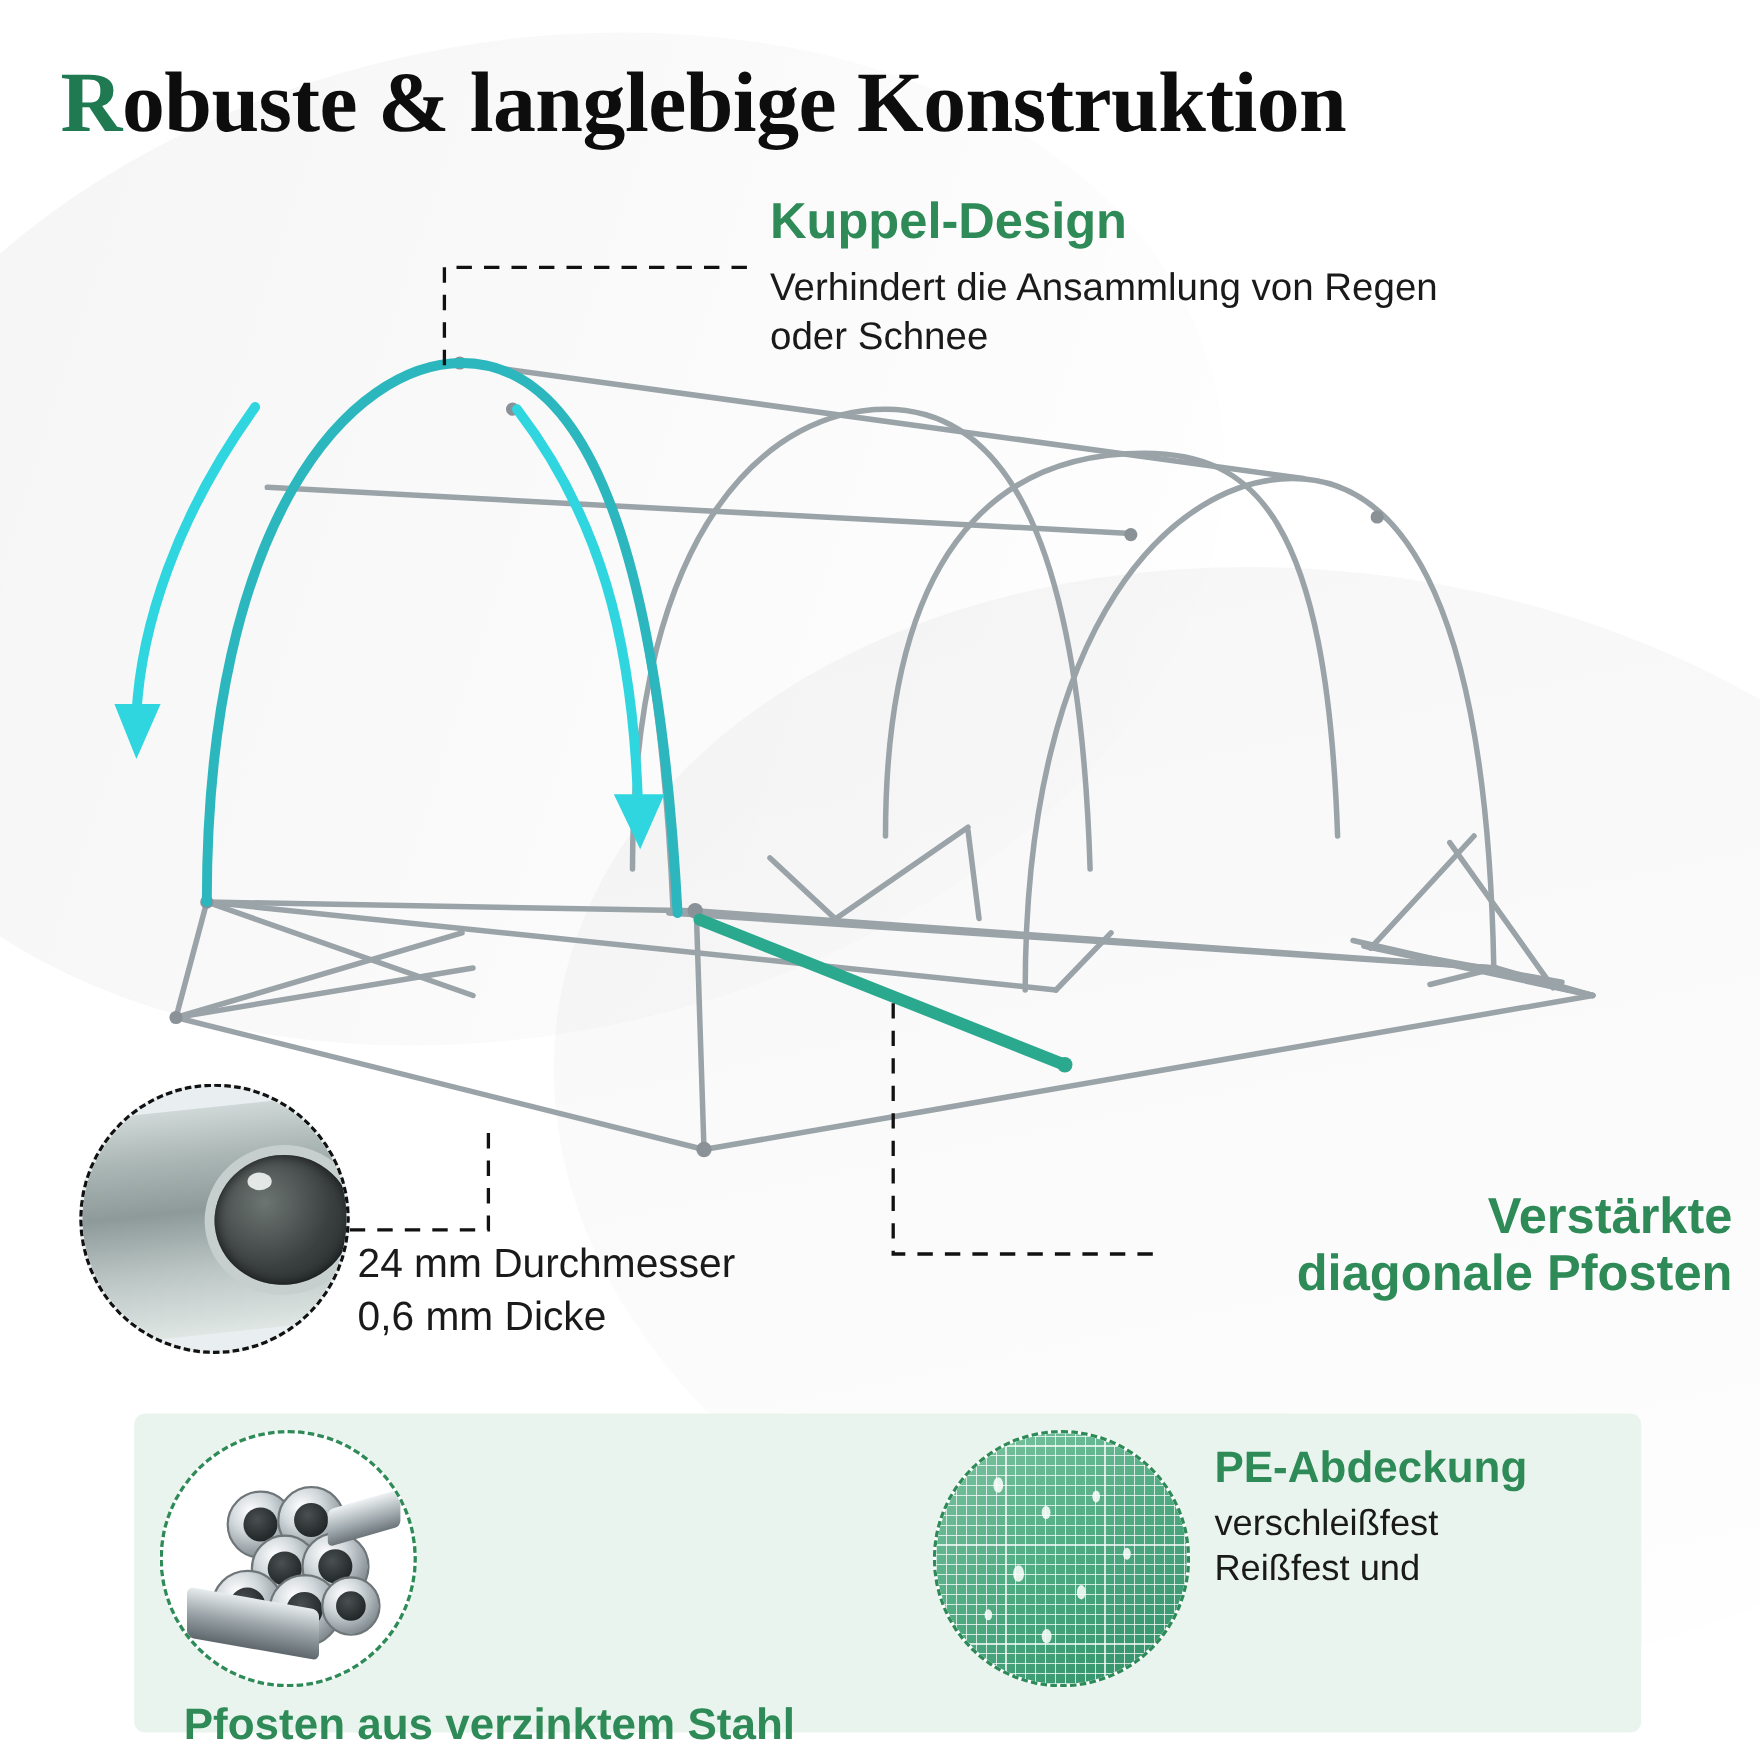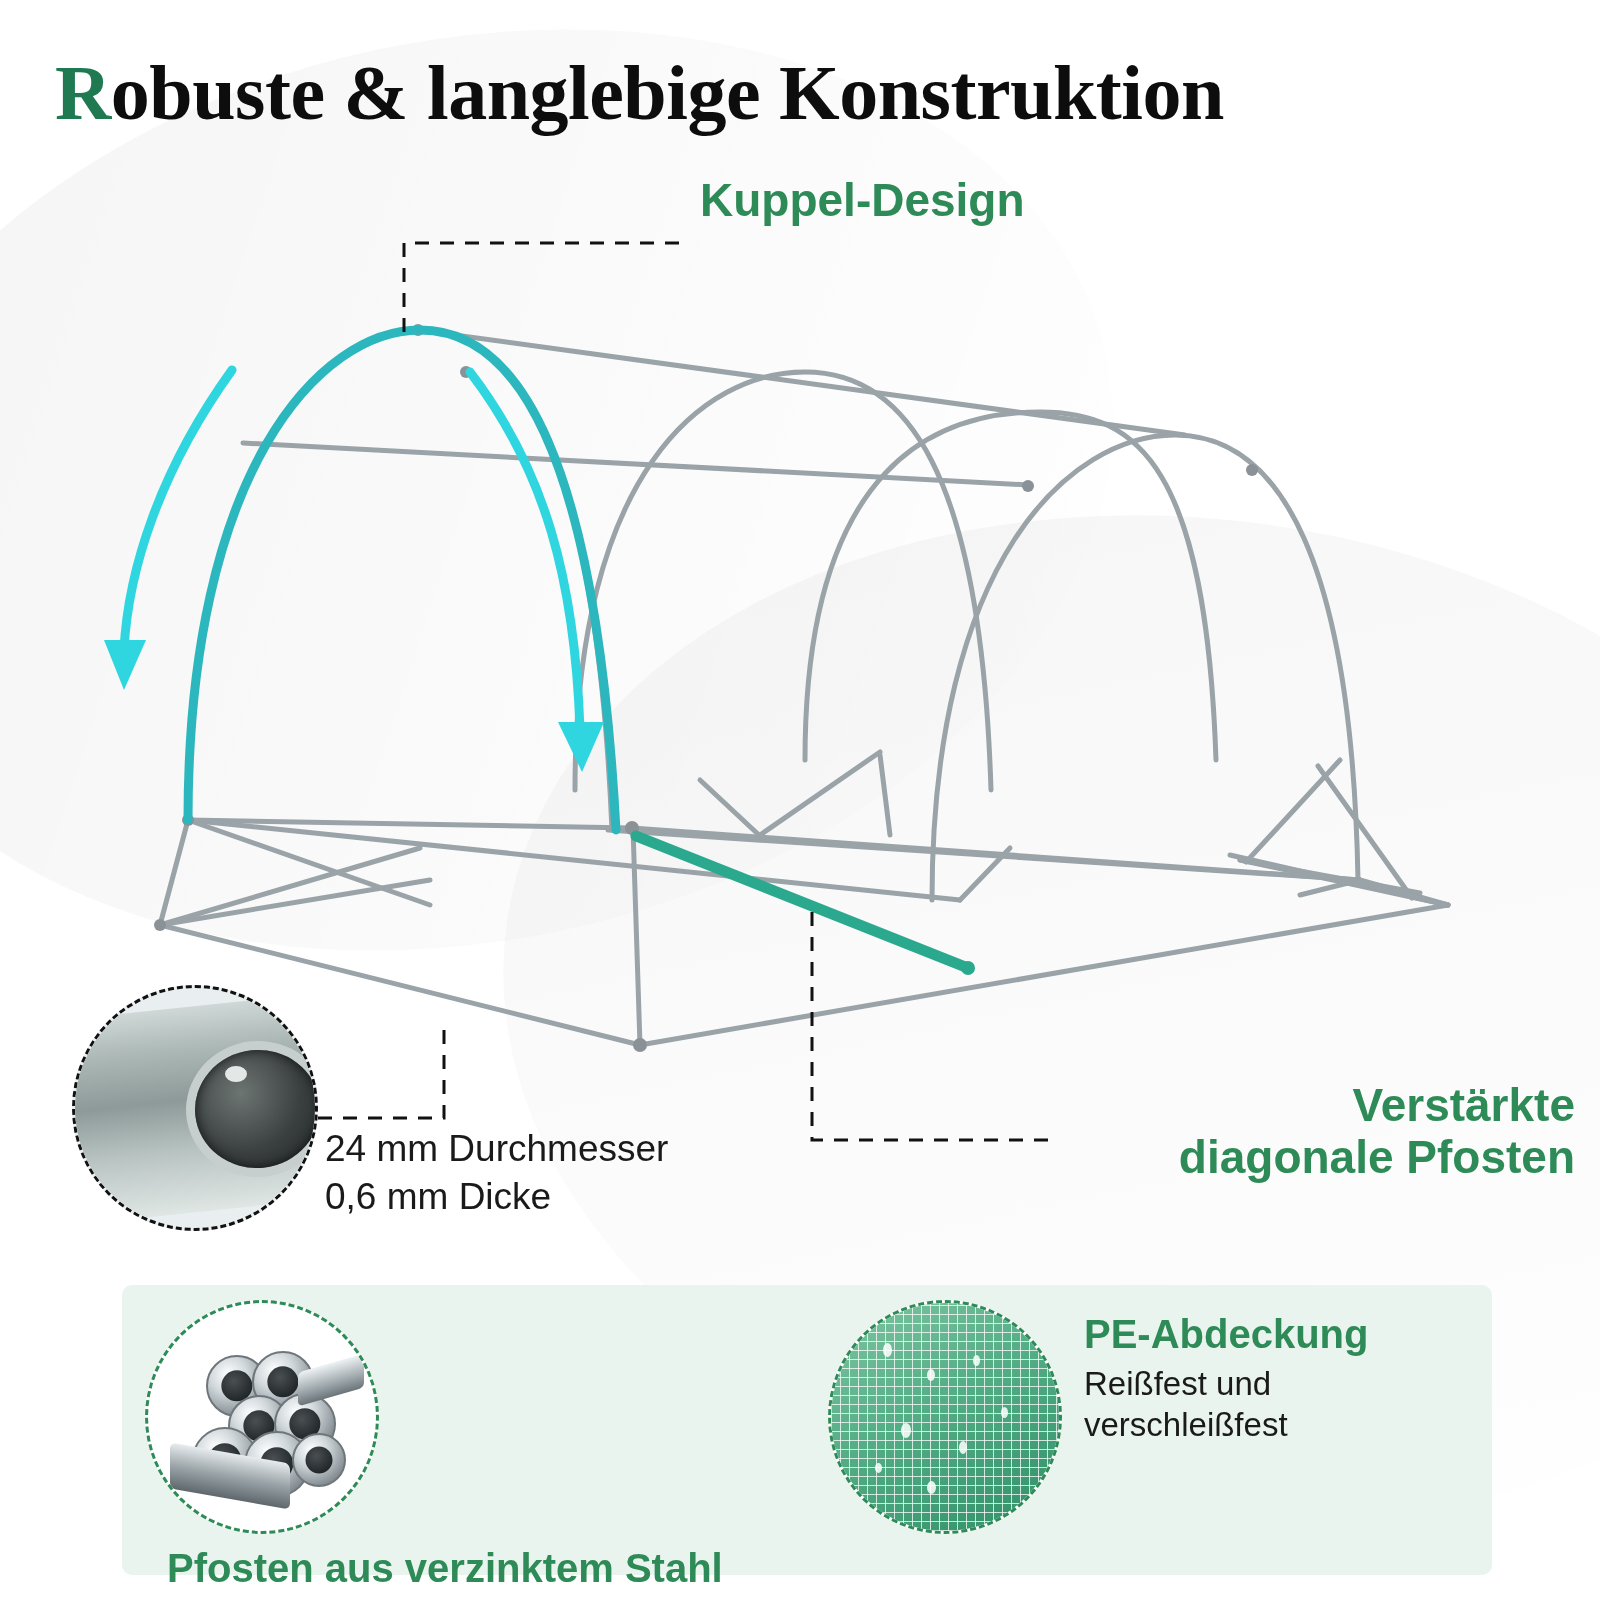"Verhindert die Ansammlung von Regen" div.b { html: none -> <div>Verhindert die Ansammlung von Regen oder Schnee</div> }
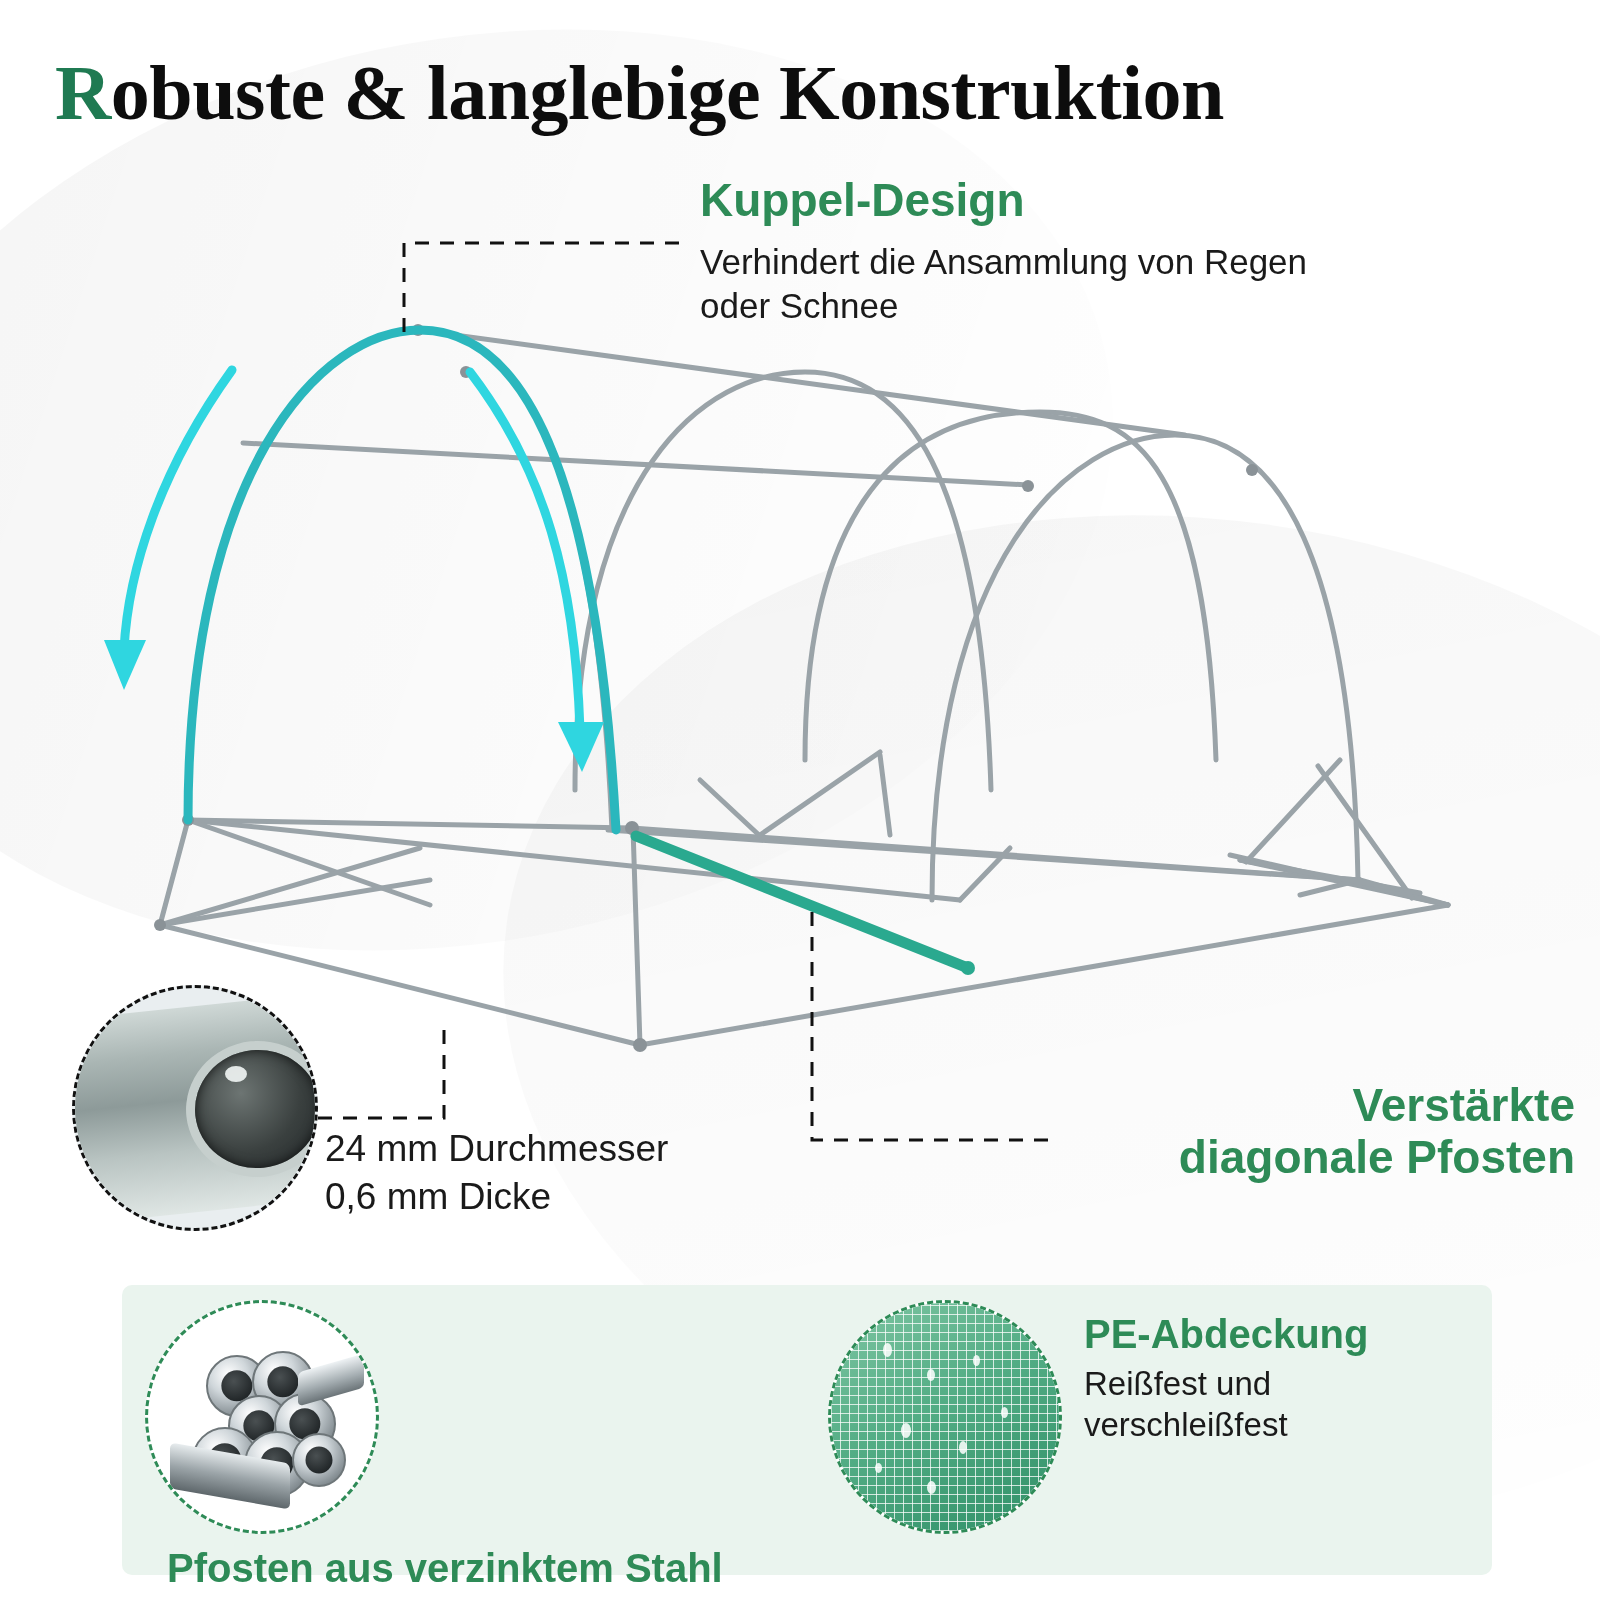"PE-Abdeckung" .feat-right { left: 828px -> 848px }
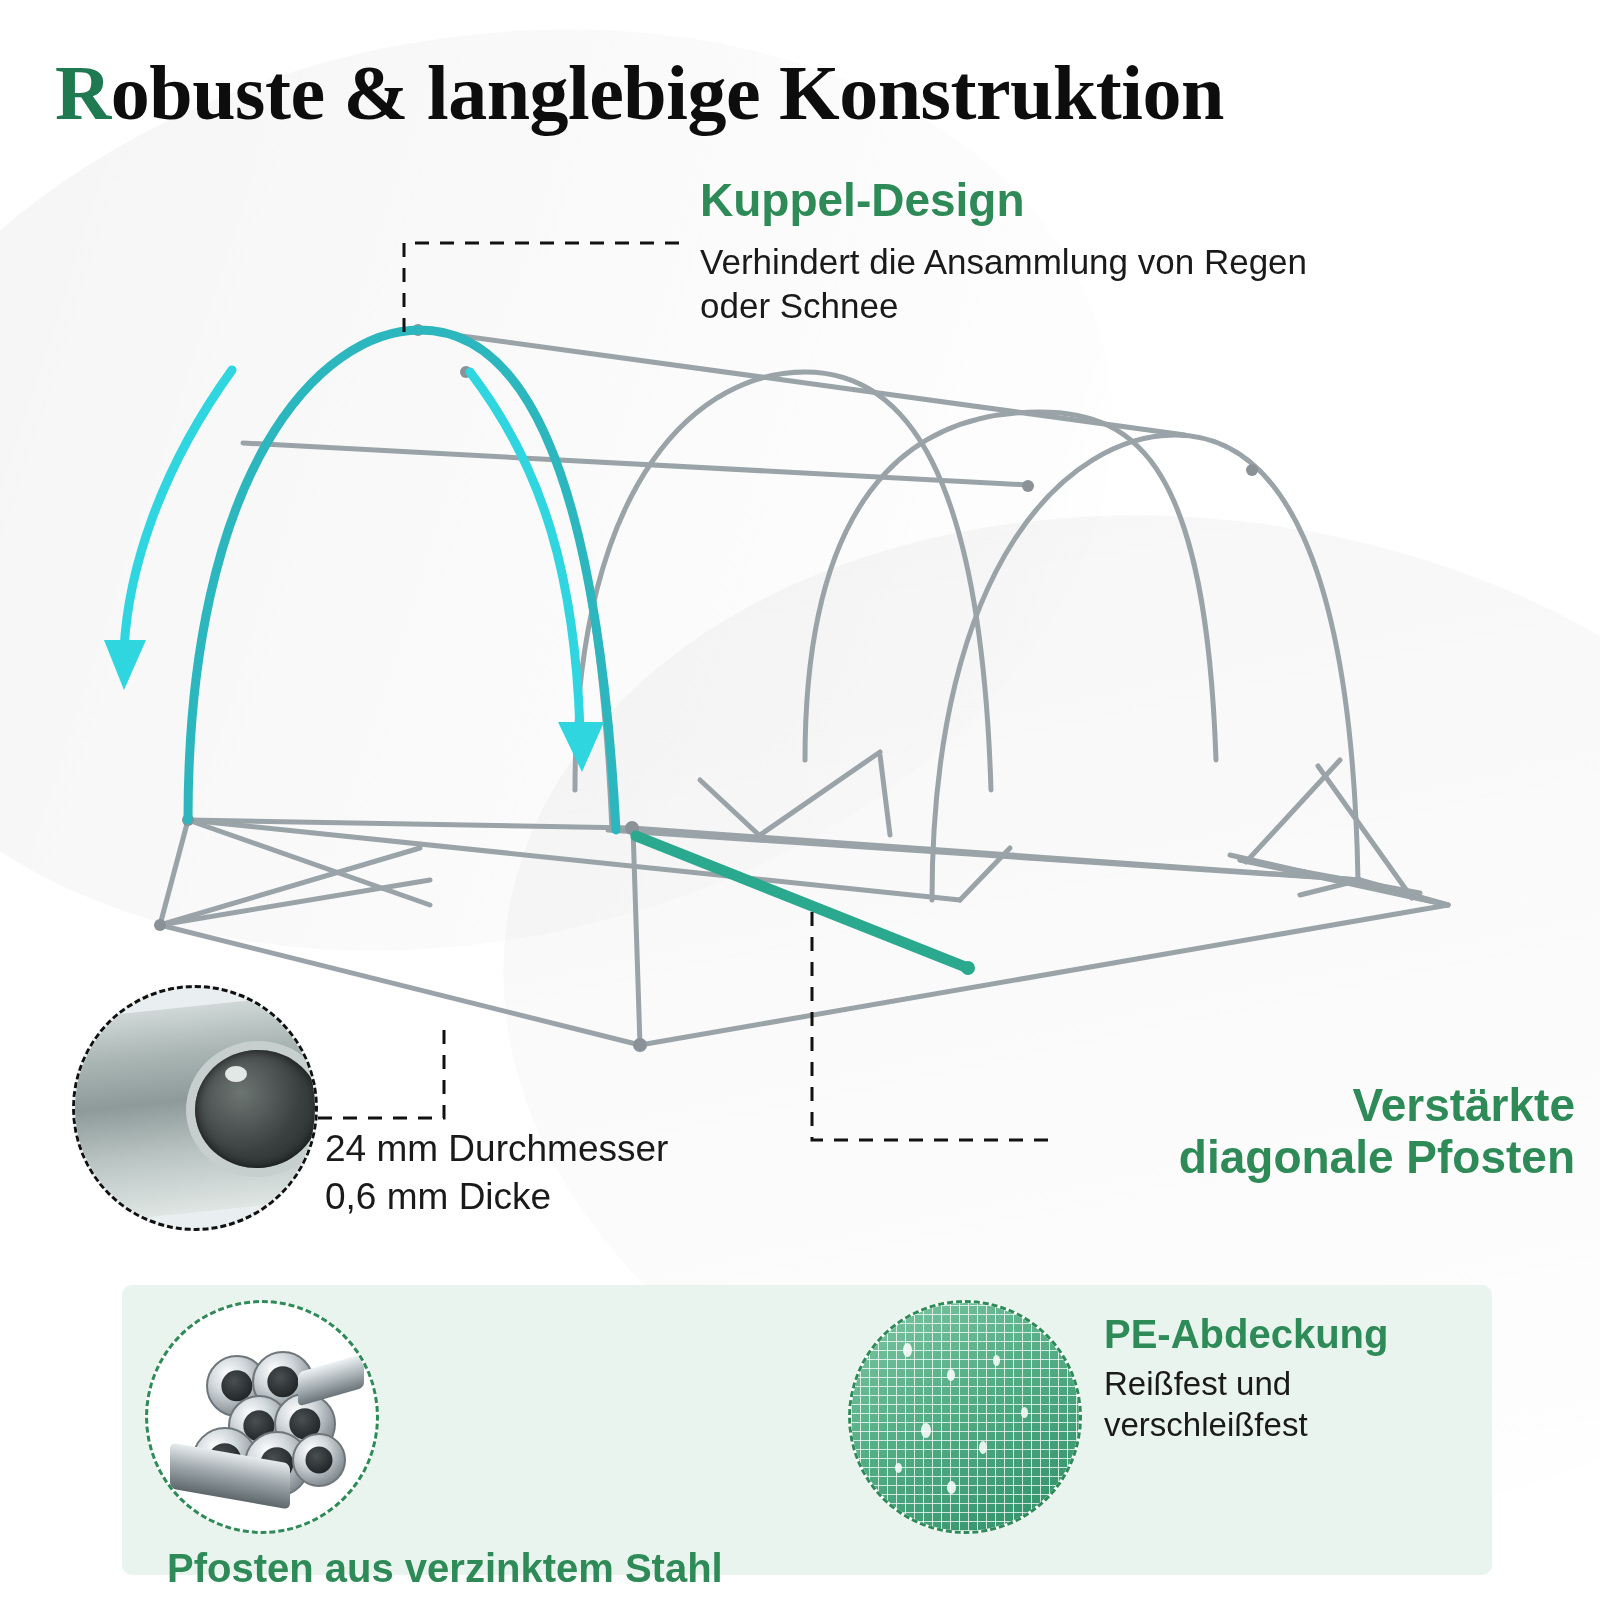"Reißfest und" div.b { order: before "verschleißfest" -> after "verschleißfest" }
